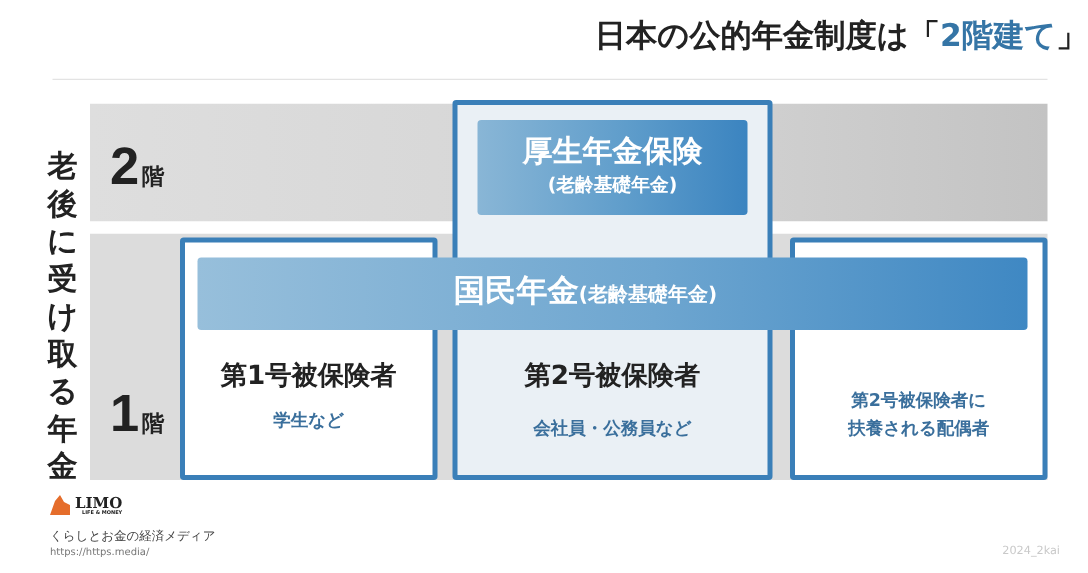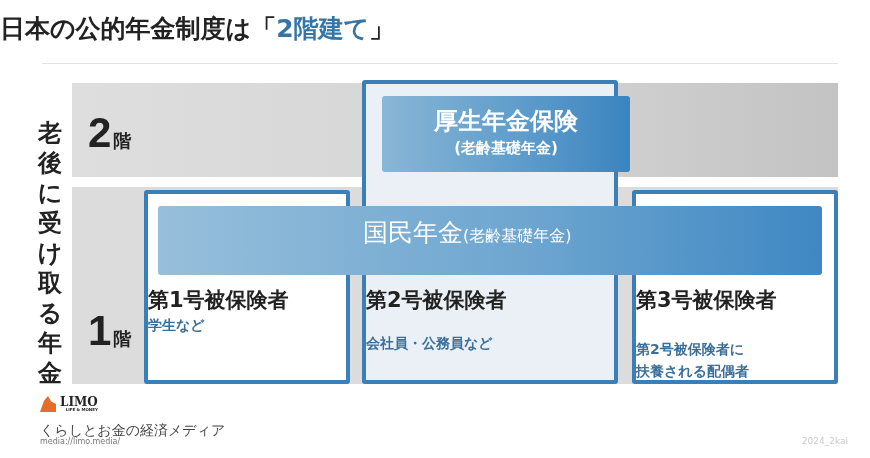"日本の公的年金制度は「2階建て」" .title { text-align: left -> right }
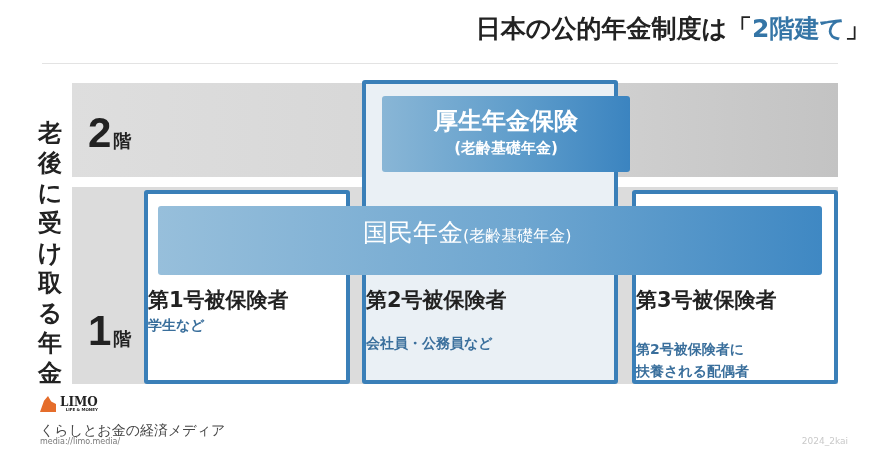"厚生年金保険" .kosei { width: 248px -> 216px }
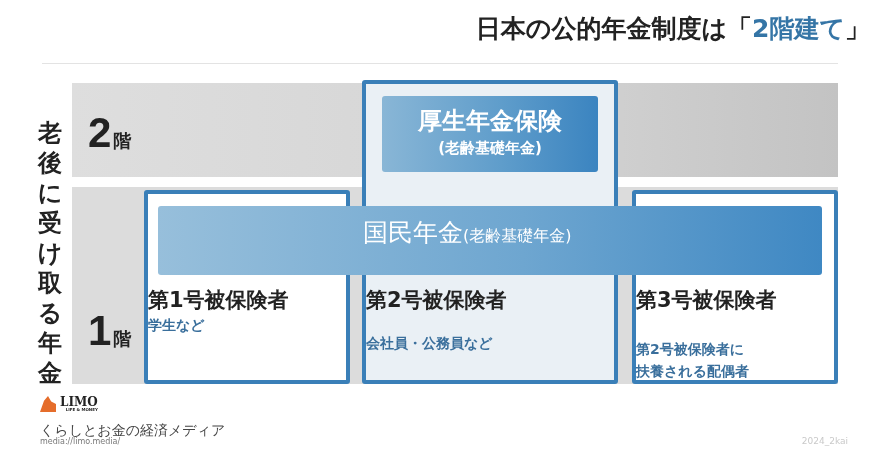"国民年金(老齢基礎年金)" .kokumin { font-weight: normal -> bold; height: 69px -> 58px }
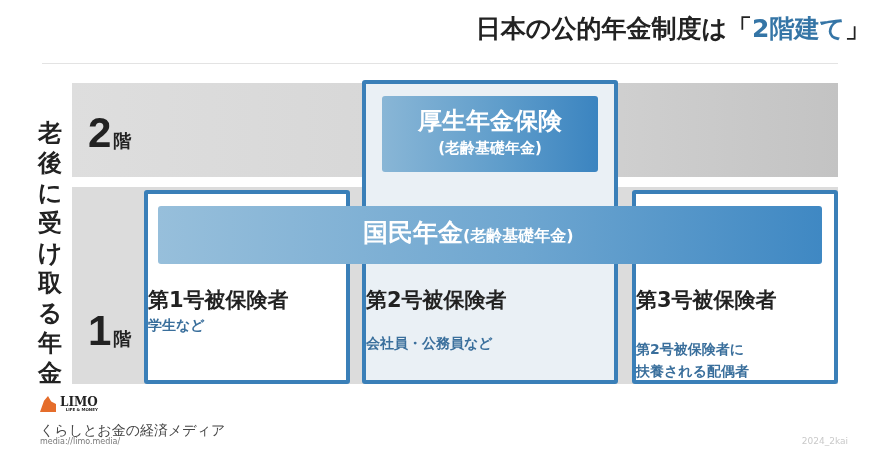"第1号被保険者" .insured { text-align: none -> center }
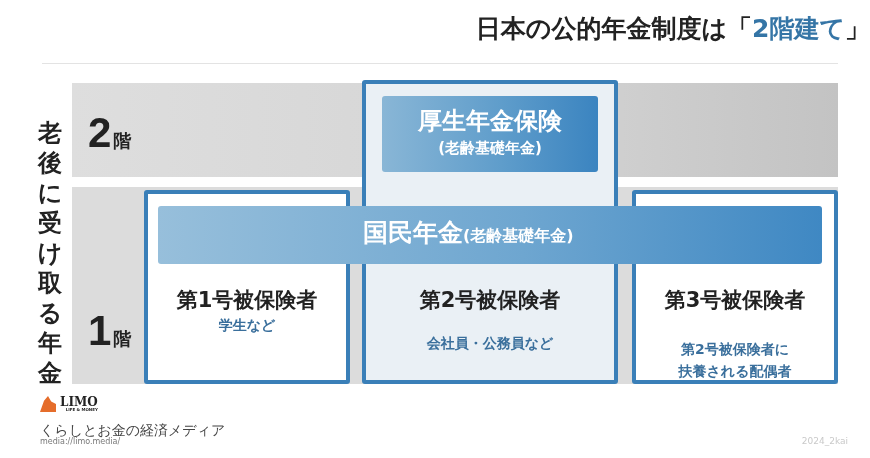"第3号被保険者" span.name { html: <span>第3号被保険者</span> -> none }
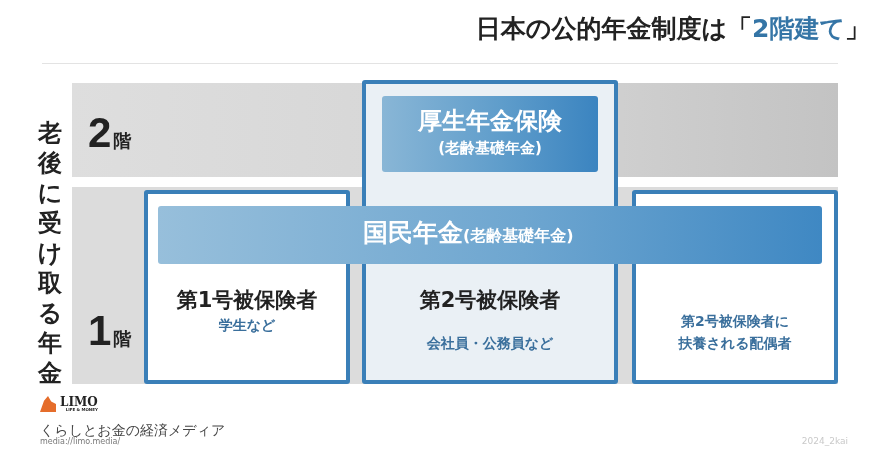"学生など" span.desc { margin-top: 0 -> 12px }
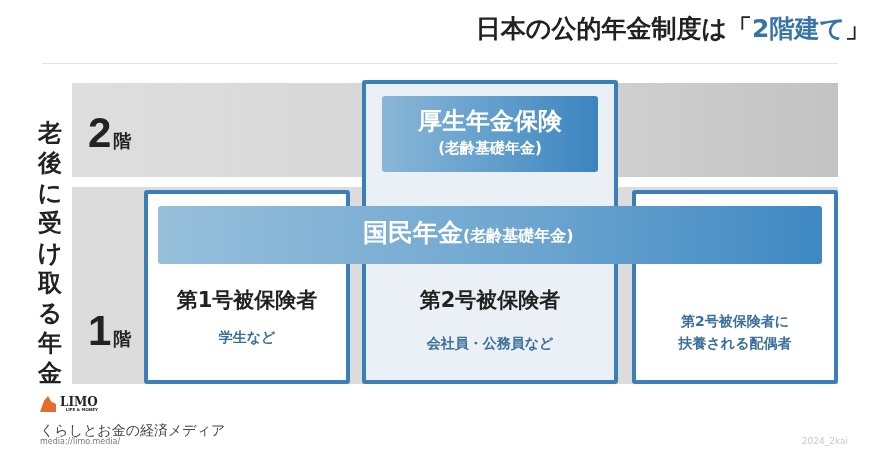"くらしとお金の経済メディア" .tagline { font-size: 14px -> 10px }
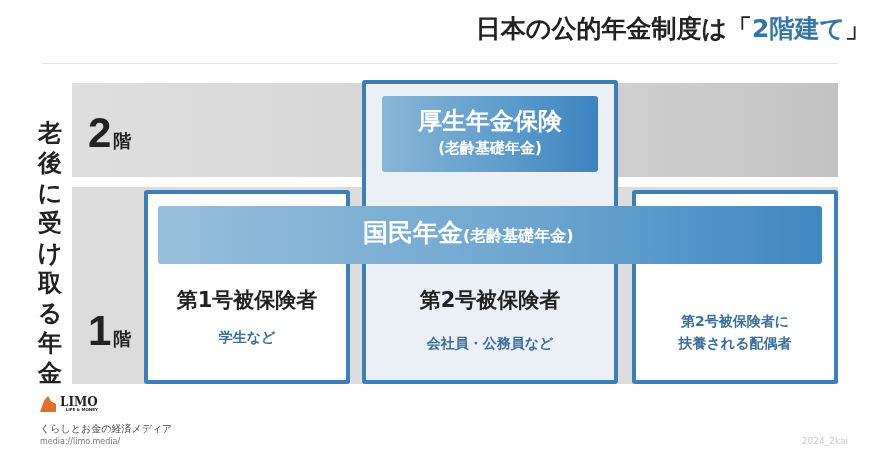"media://limo.media/" div.url { text: media://limo.media/ -> https://https.media/ }
